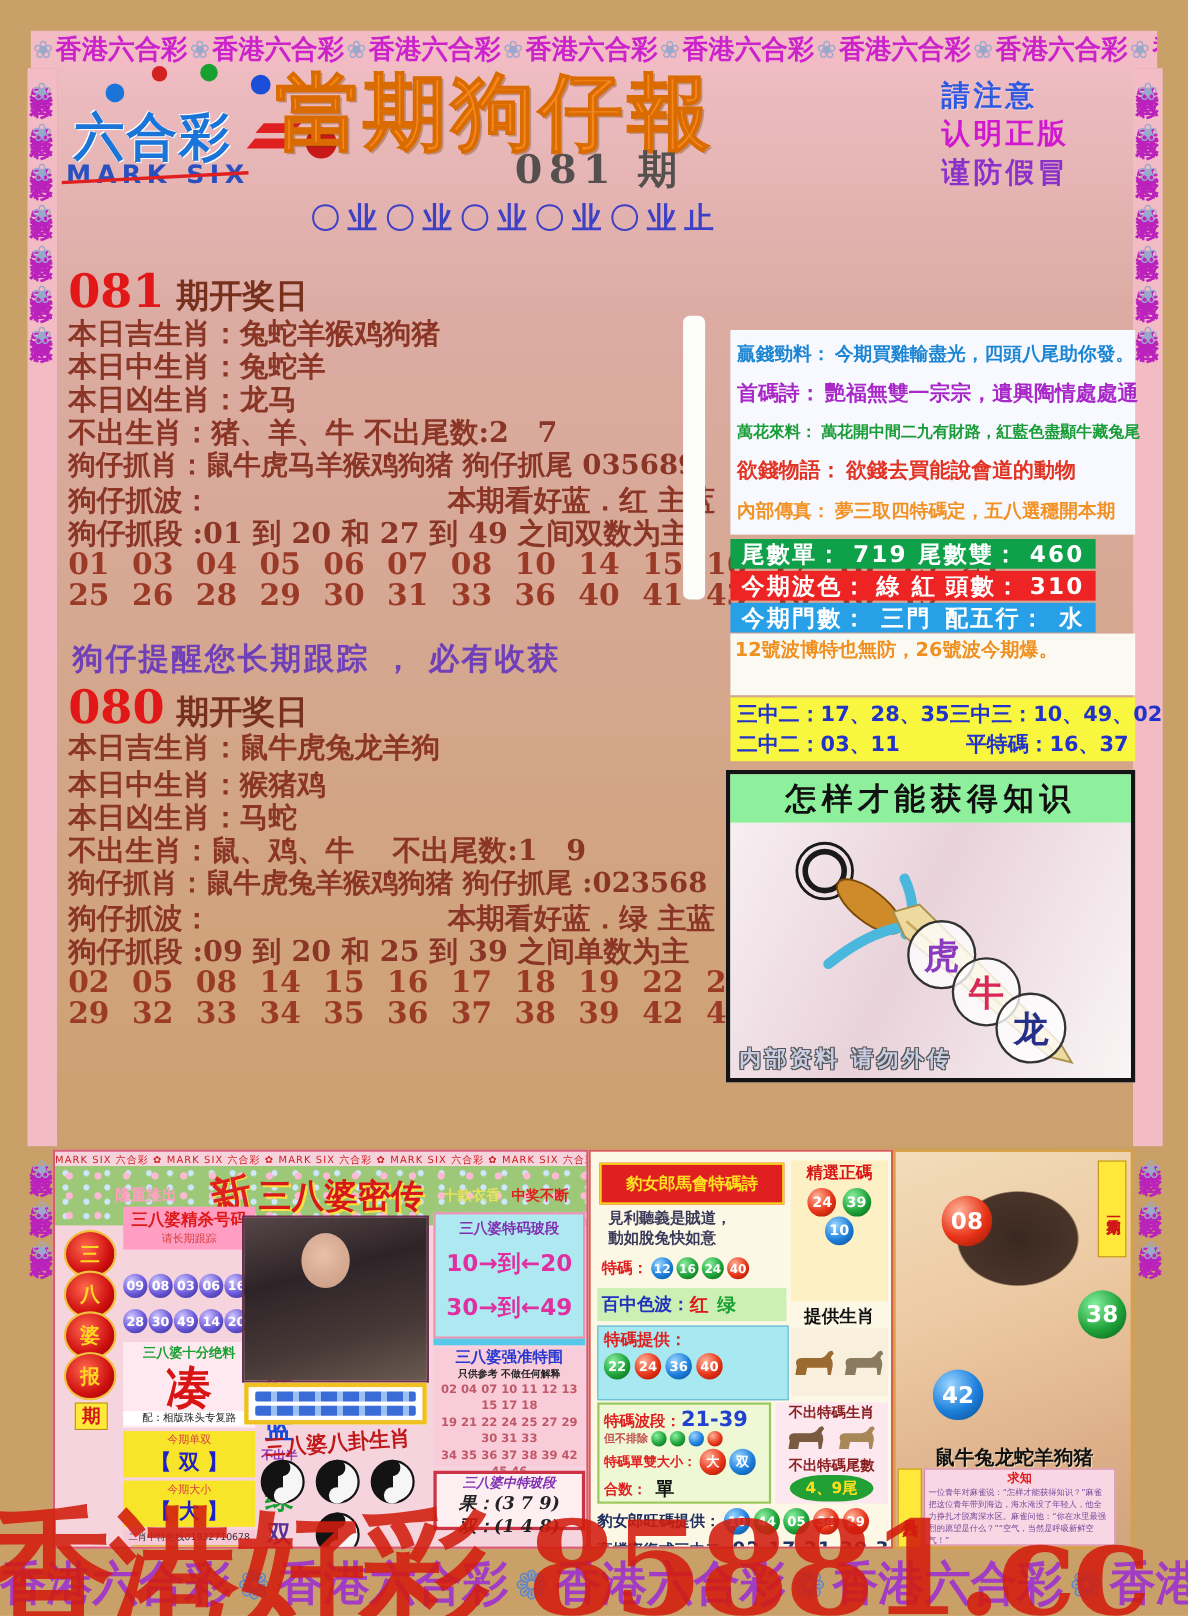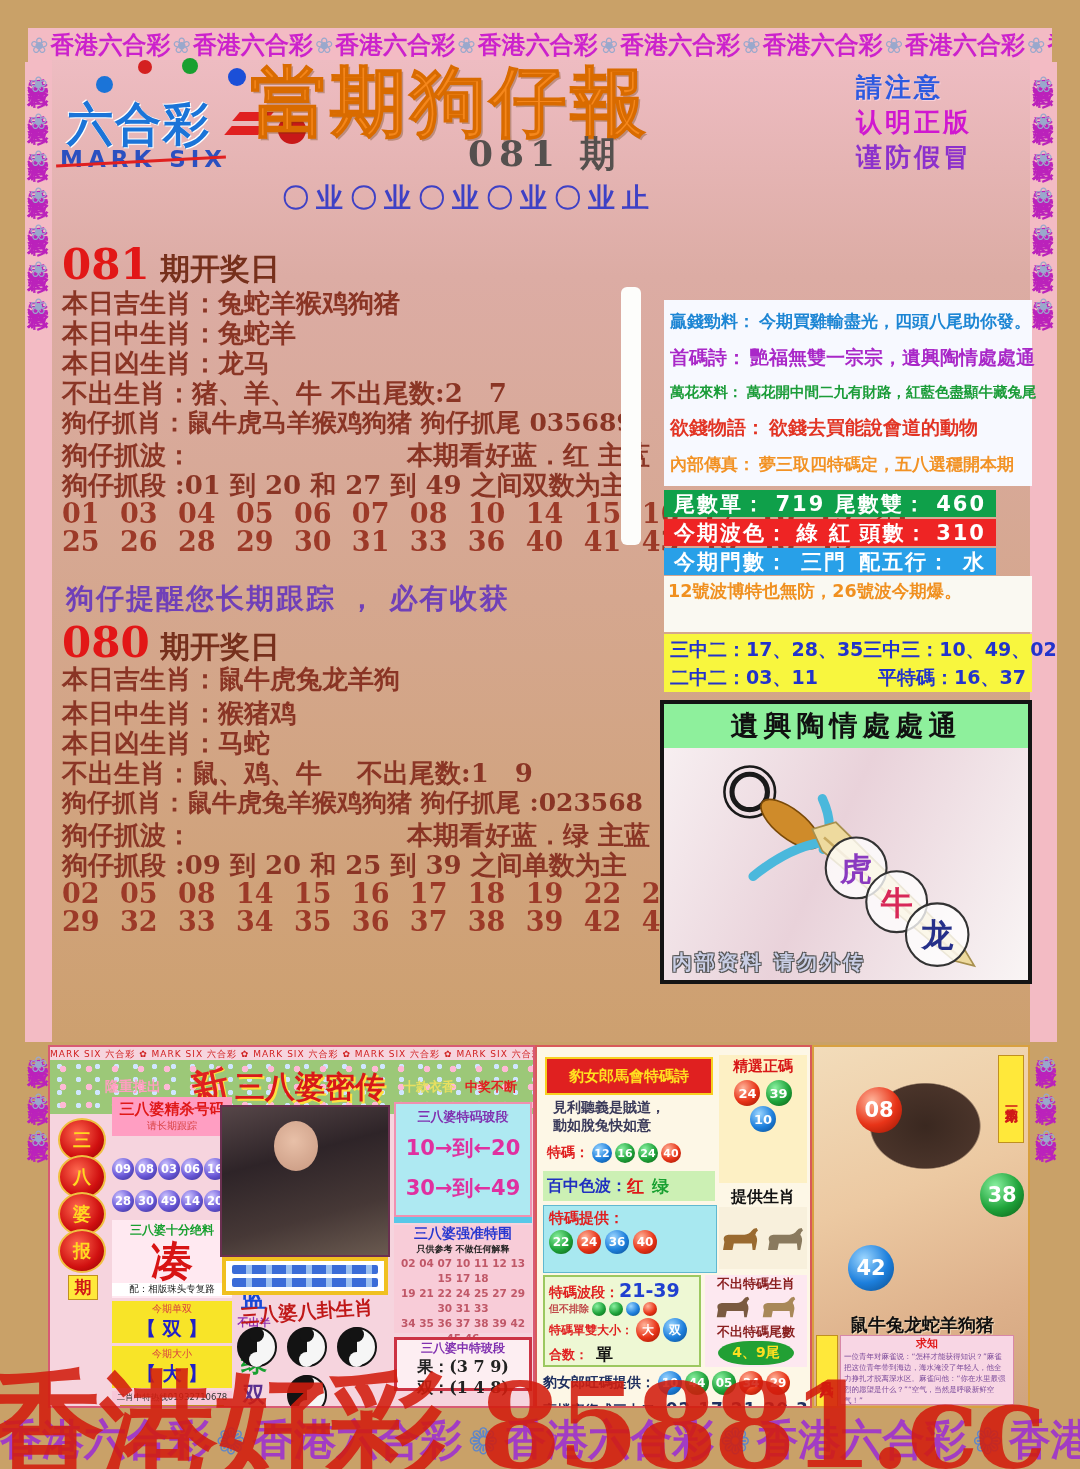"遺興陶情處處通" div.knife-head { text: 遺興陶情處處通 -> 怎样才能获得知识 }
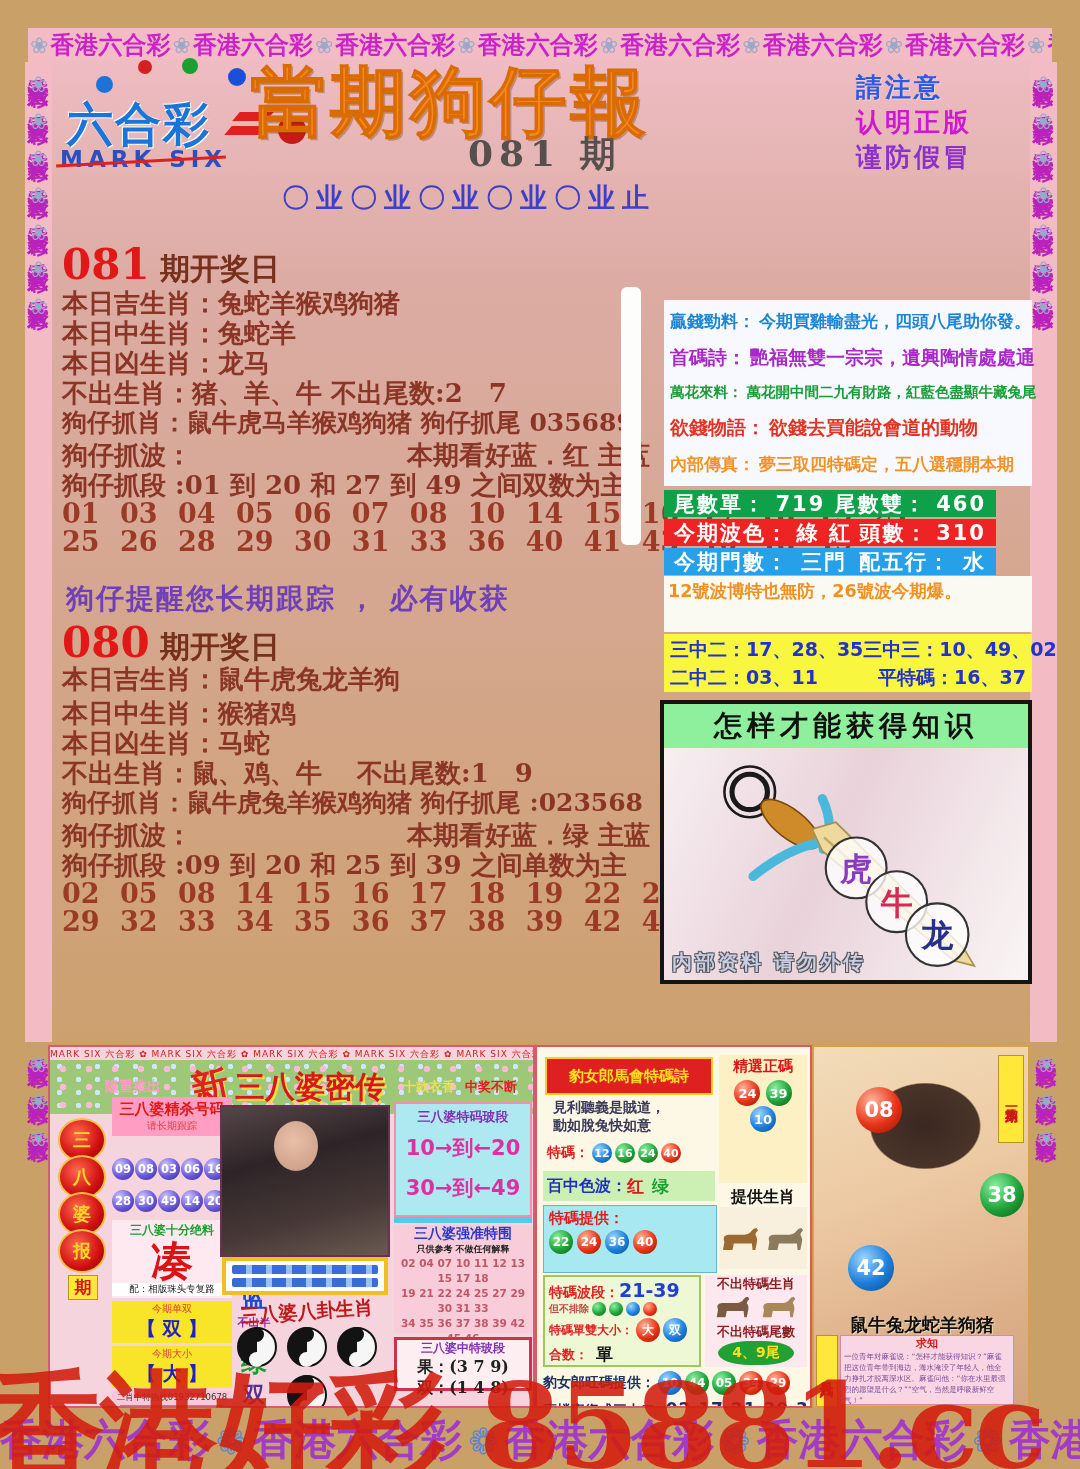"三八婆中特玻段" div.abs { font-style: none -> italic }
